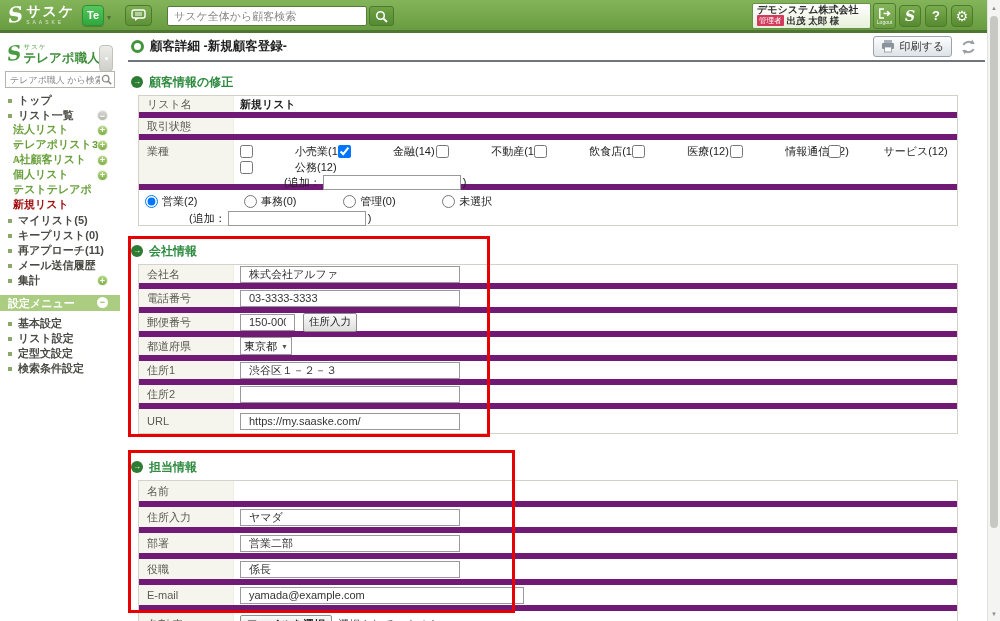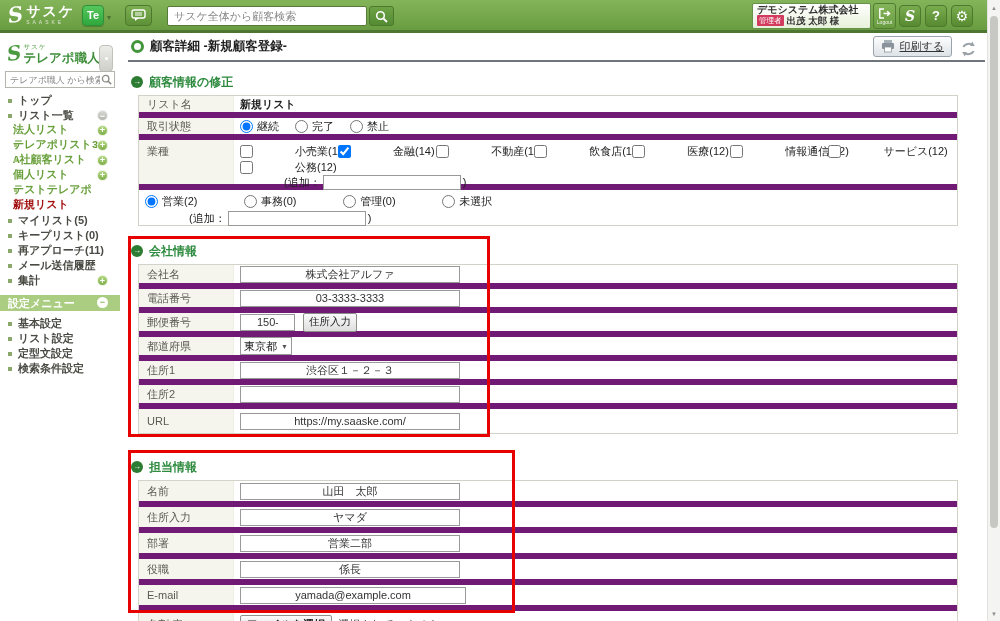"印刷する" .head-right { align-items: flex-end -> center; text-decoration: underline -> none }
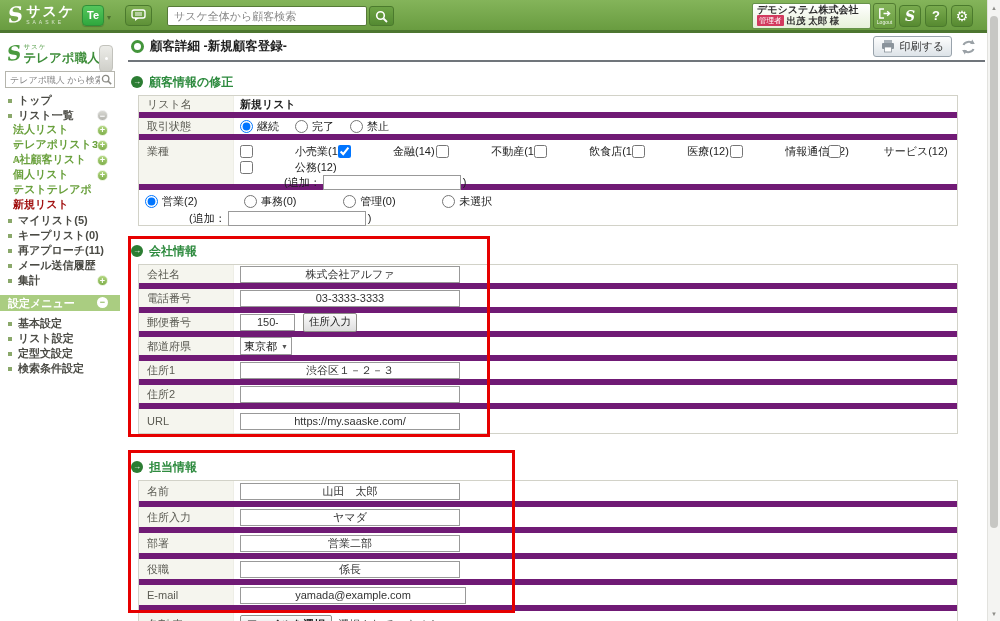"継続" div.fvalue { html: <div> <label> <input> <span>継続</span> </label> <label> <input> <span>完了</span> </label> <label> <input> <span>禁止</span> </label> </div> -> none }
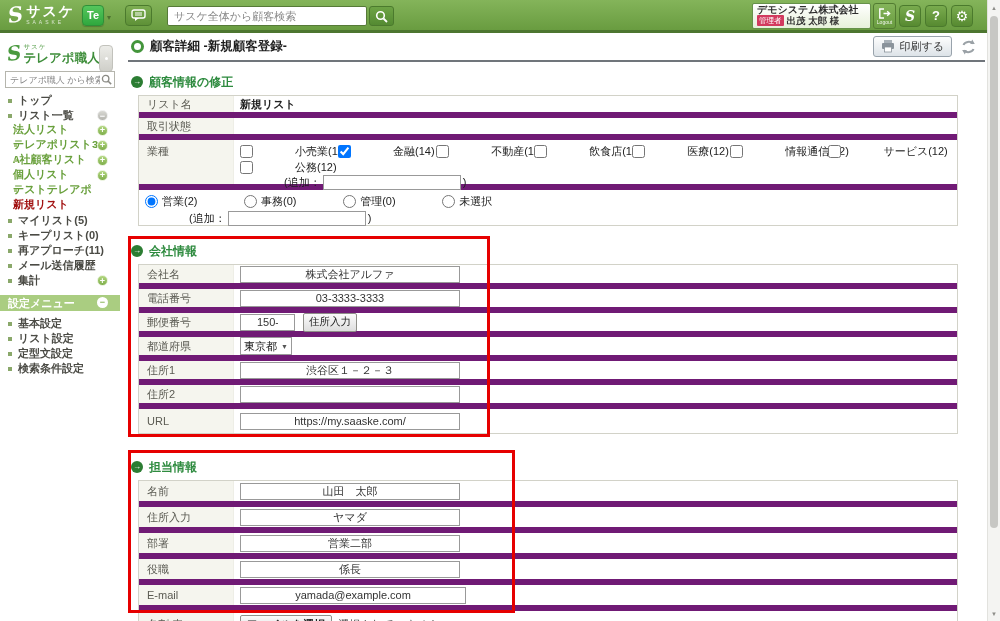"株式会社アルファ" .txt { padding: 0 16px -> 0 8px; text-align: center -> none }
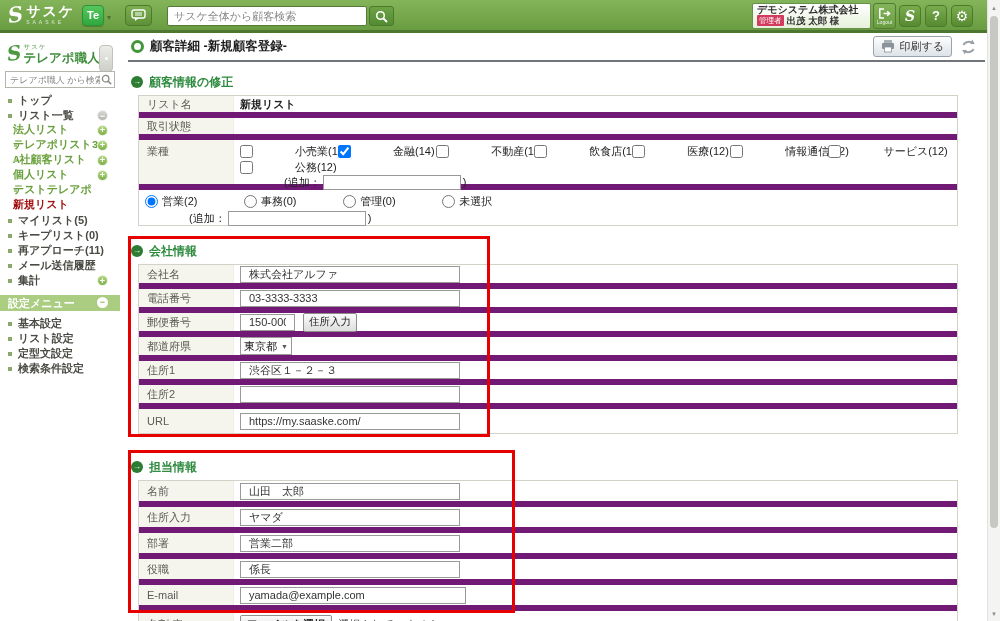"山田 太郎" div.fvalue { html: <div> <input> </div> -> none }
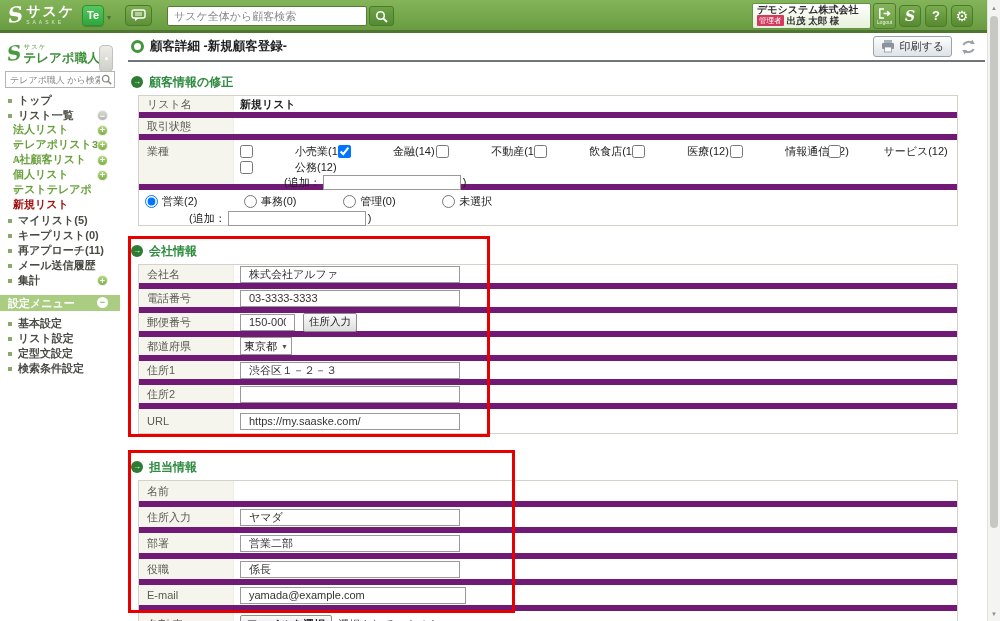"yamada@example.com" .txt-mail { width: 226px -> 284px }
